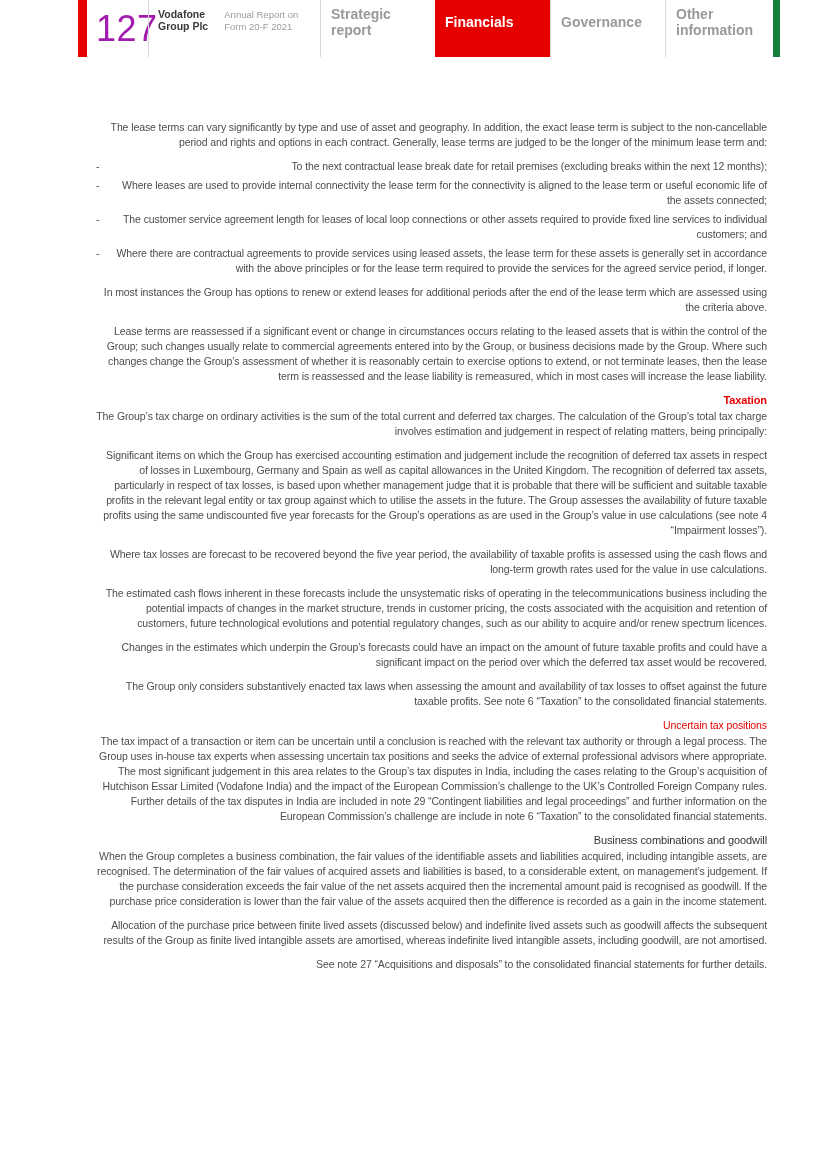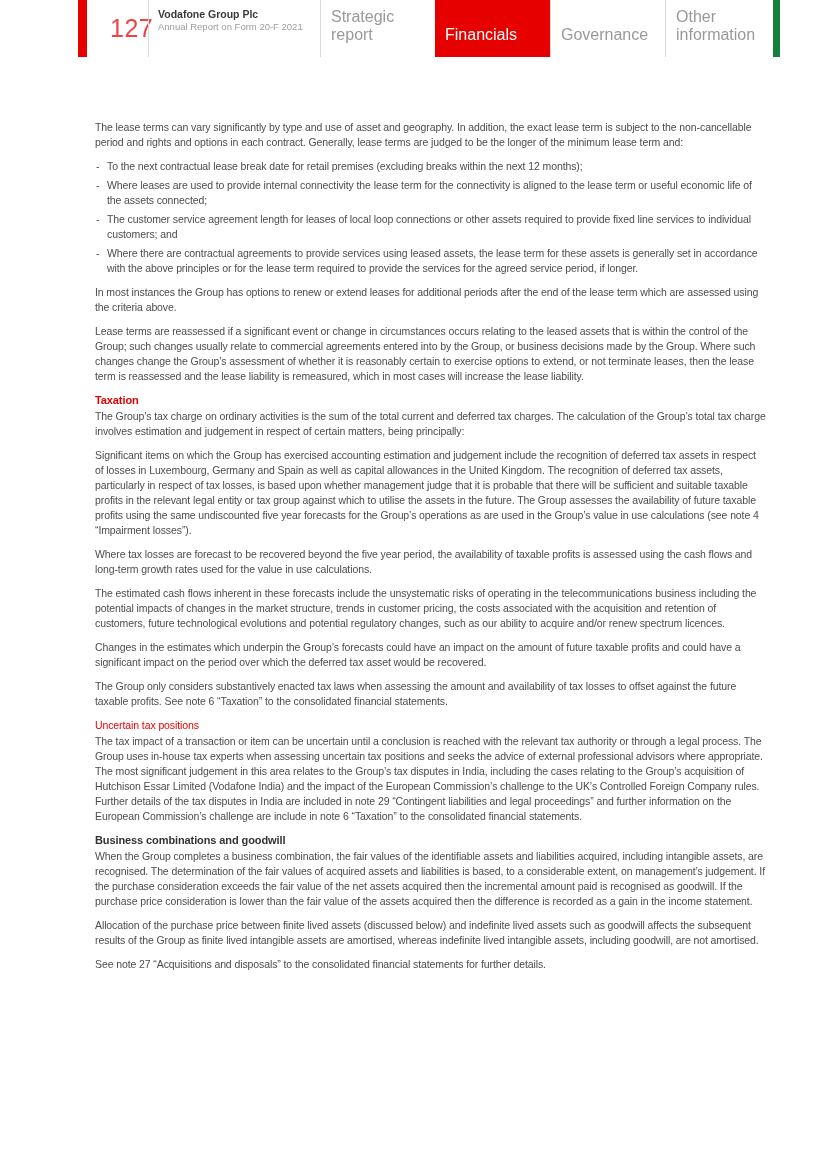"127" .pagenum { color: #ef4444 -> #a21caf; font-size: 25px -> 36px; padding-left: 23px -> 9px }
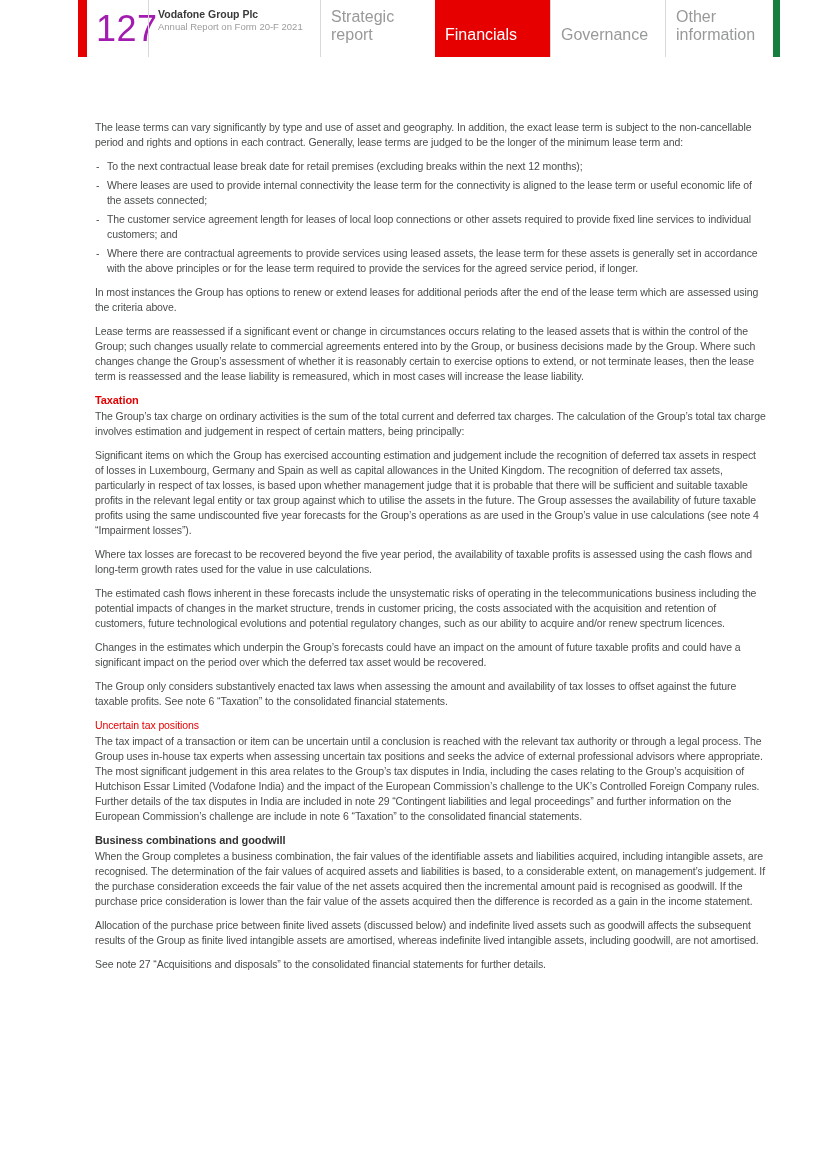"Vodafone Group Plc" .titleblock { flex-direction: column -> row; justify-content: none -> center }
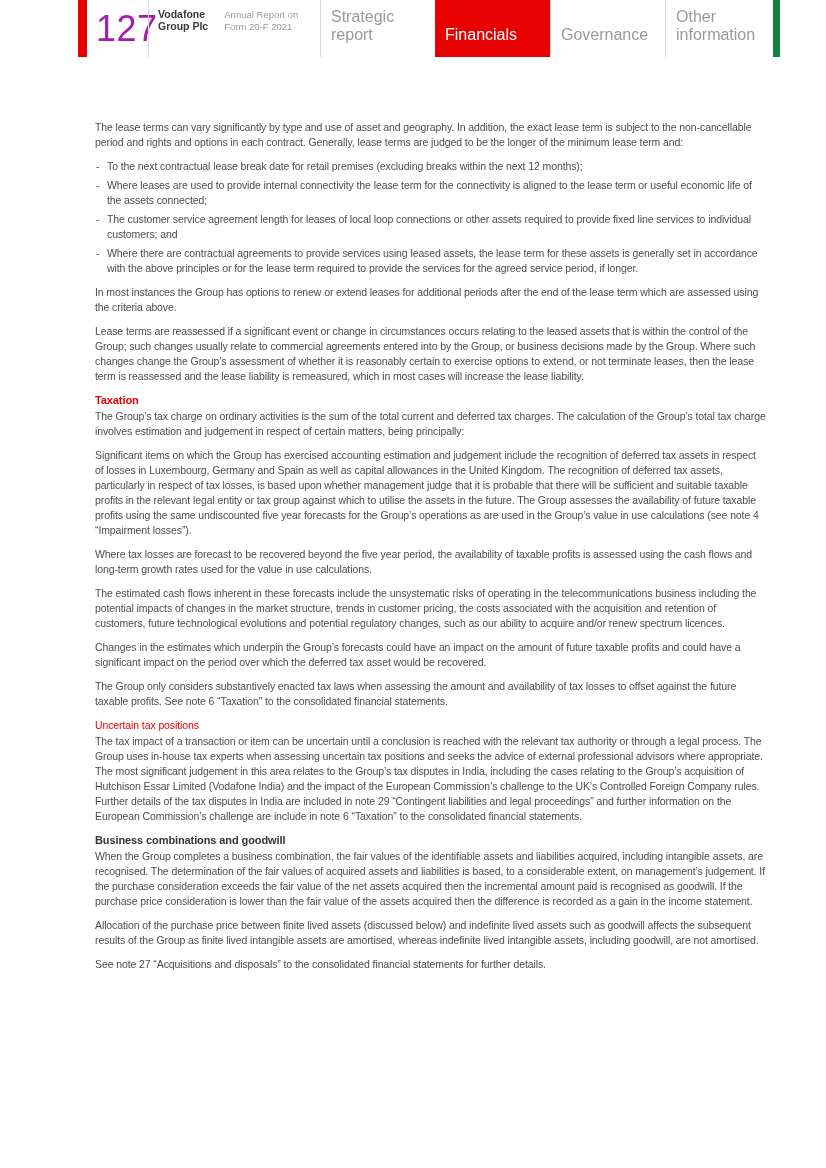"Strategic report" .tab { align-items: flex-end -> center; font-size: 16px -> 14px; font-weight: normal -> bold }
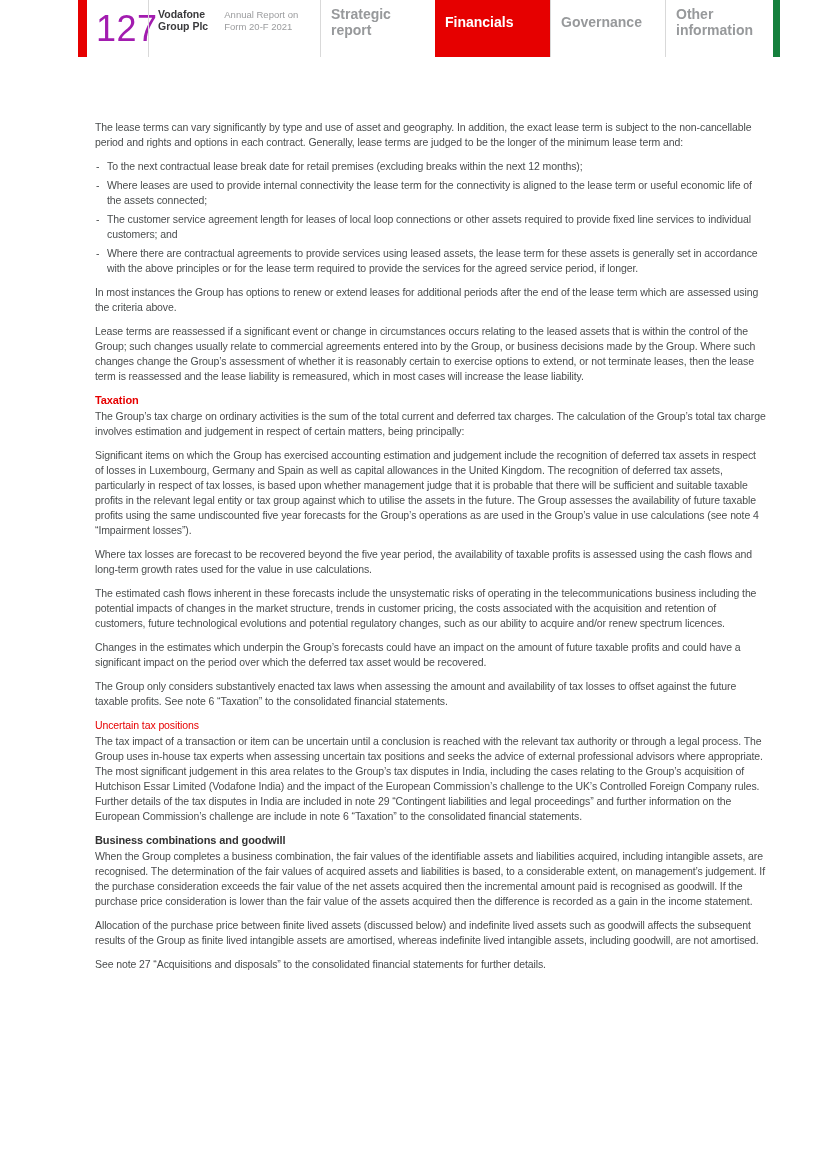"The lease terms can vary" .bodycol { text-align: none -> right }
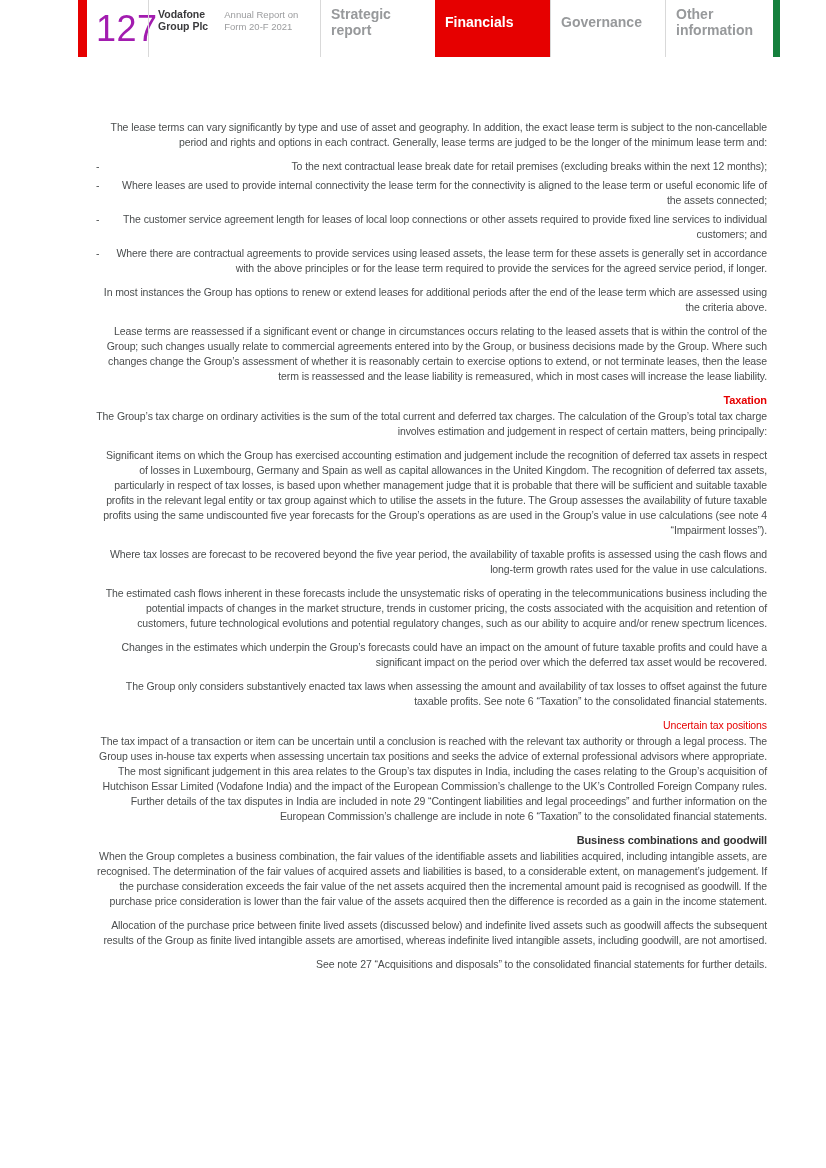"The Group’s tax charge on" p { text: certain -> relating }
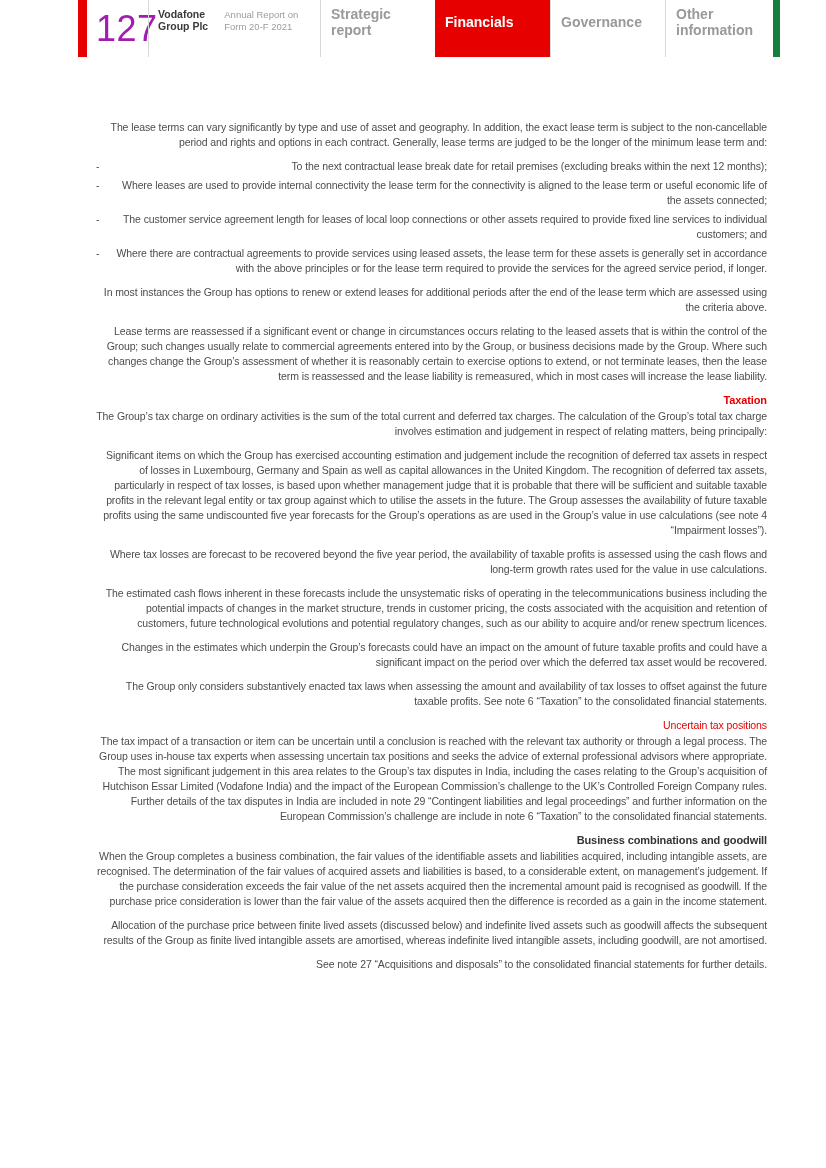"Business combinations and goodwill" .h-dark { font-weight: bold -> normal }
